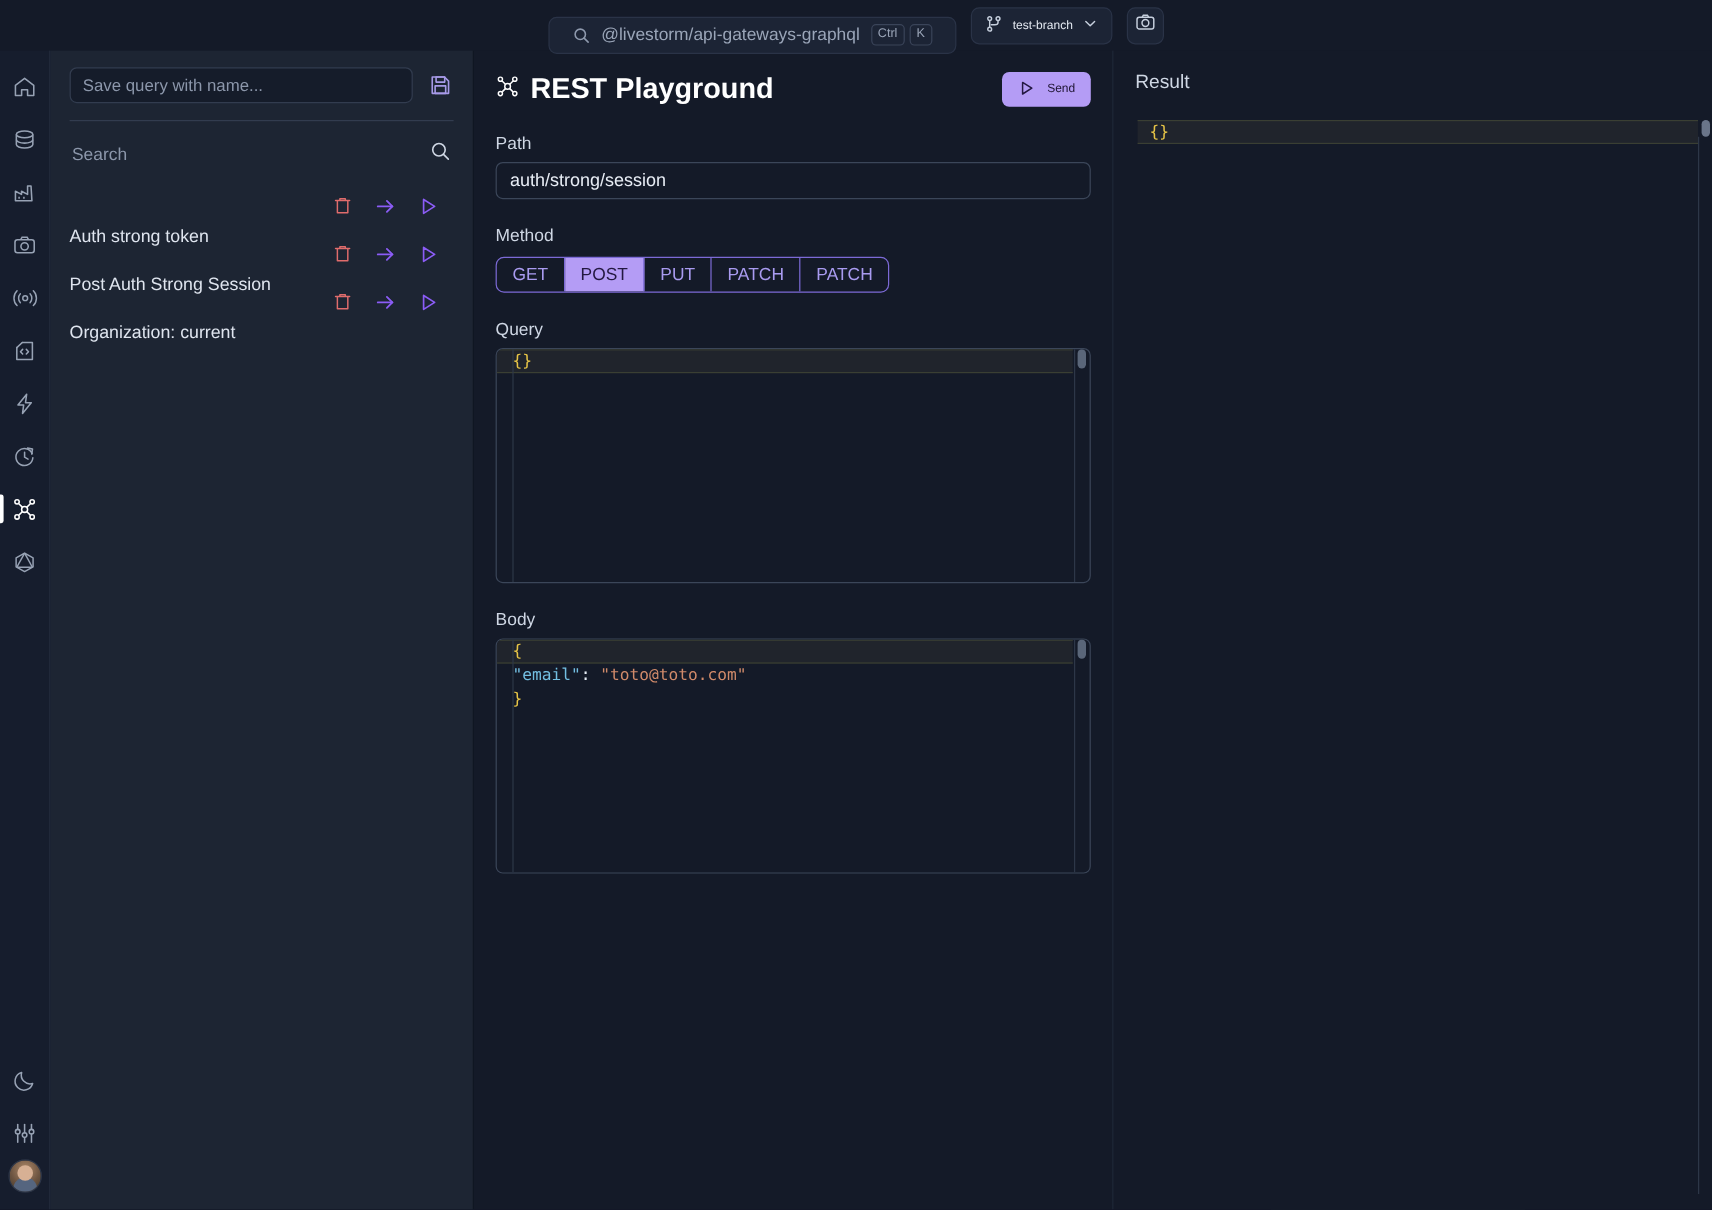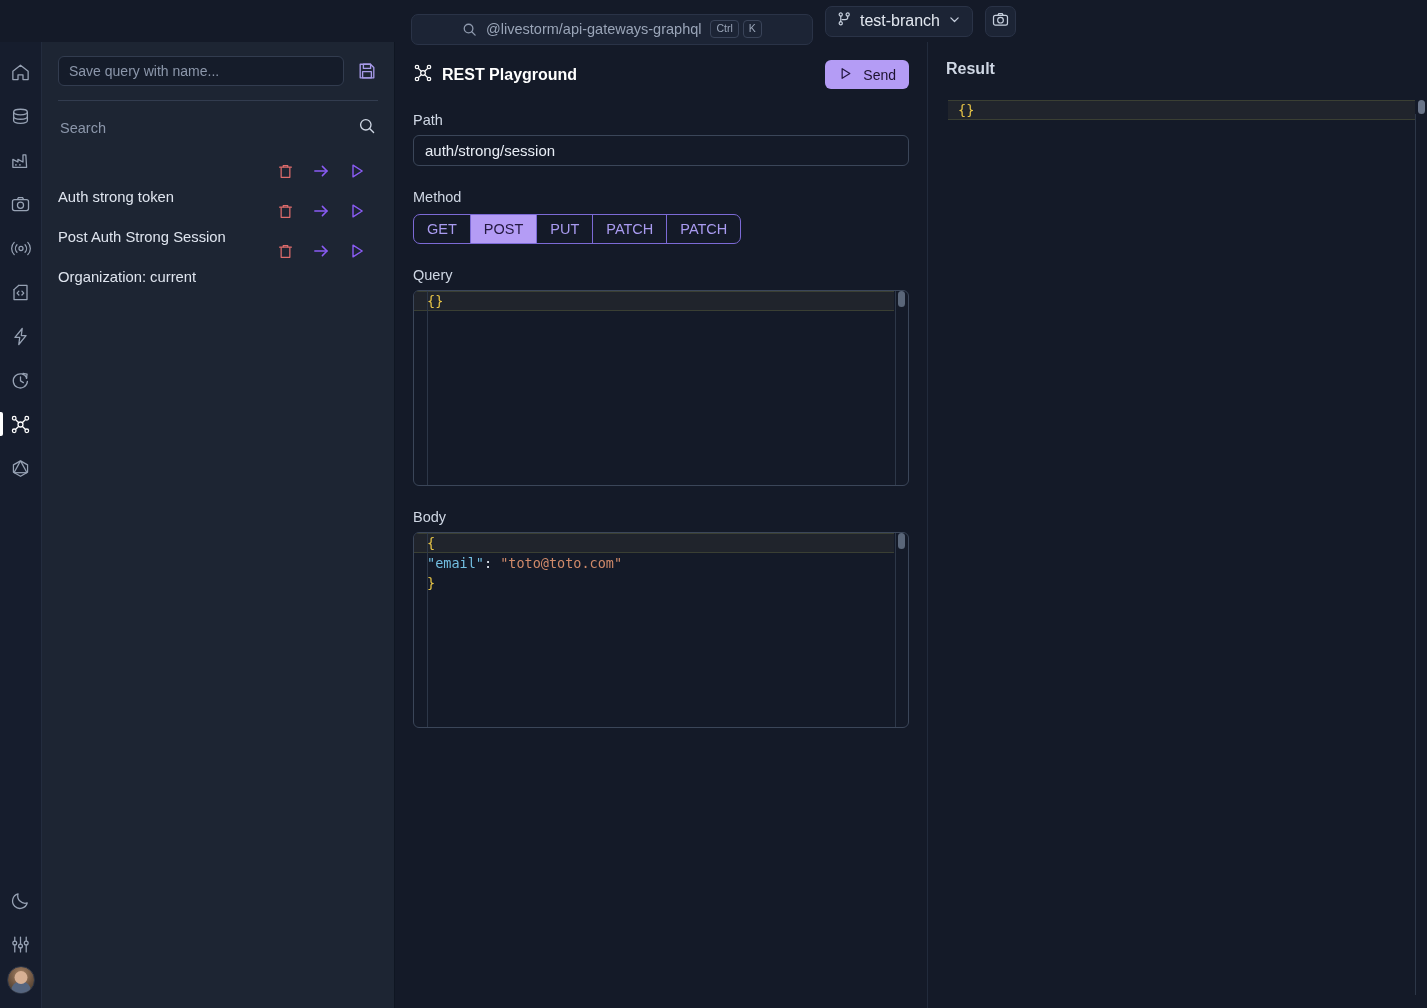"@livestorm/api-gateways-graphql" .search-box { width: 402px -> 340px }
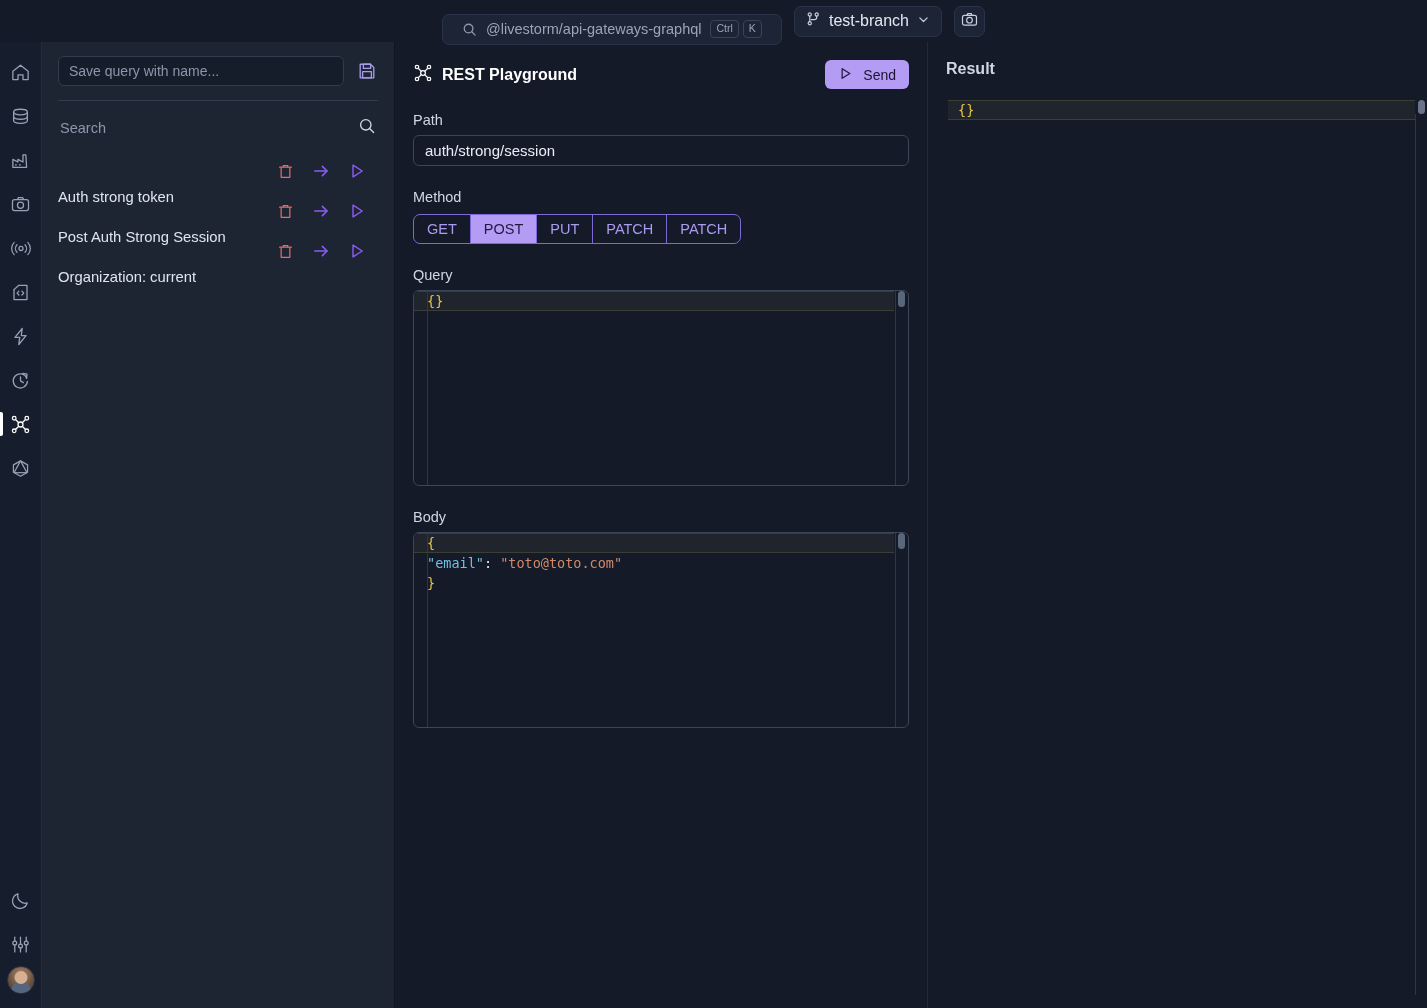"test-branch" .branch-btn { font-size: 16px -> 10px }
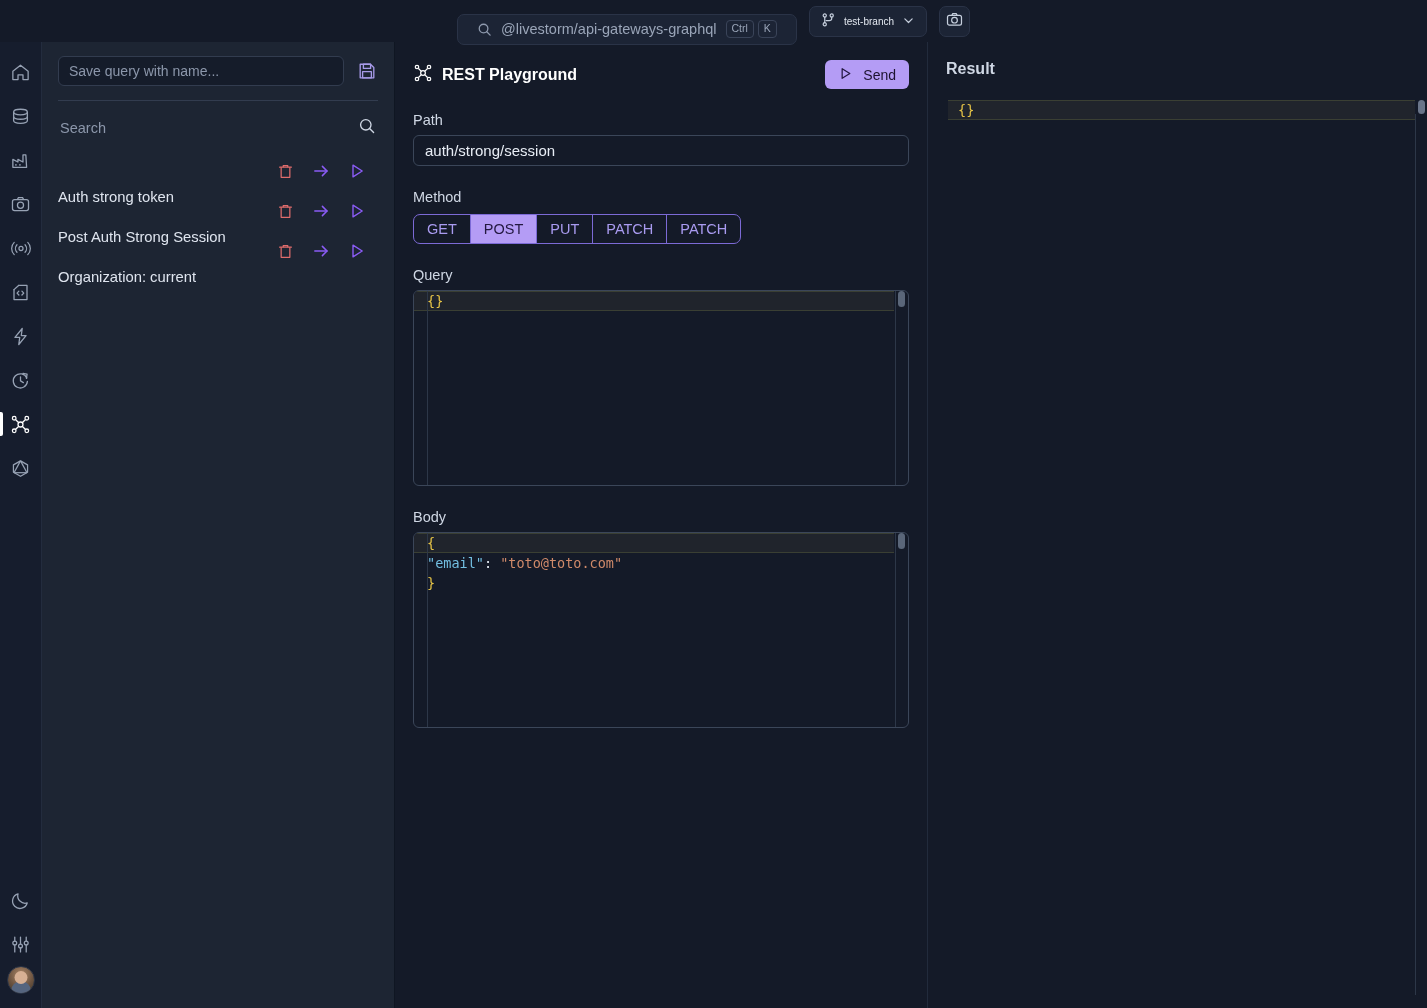"REST Playground" .pg-title-text { font-size: 16px -> 24px }
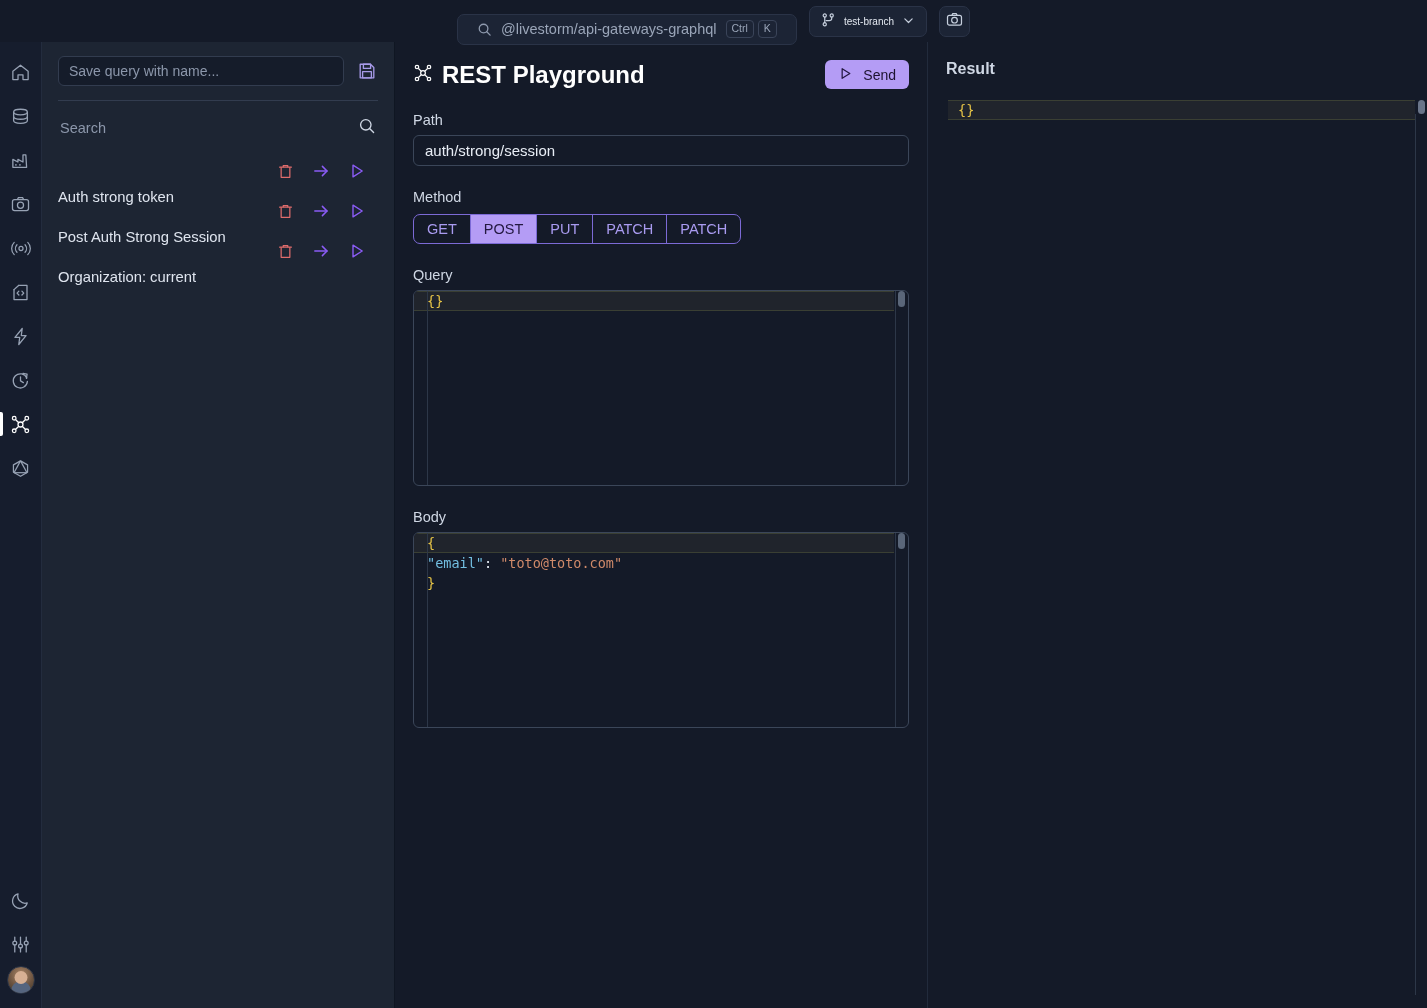"Send" .send-btn { font-size: 14px -> 10px }
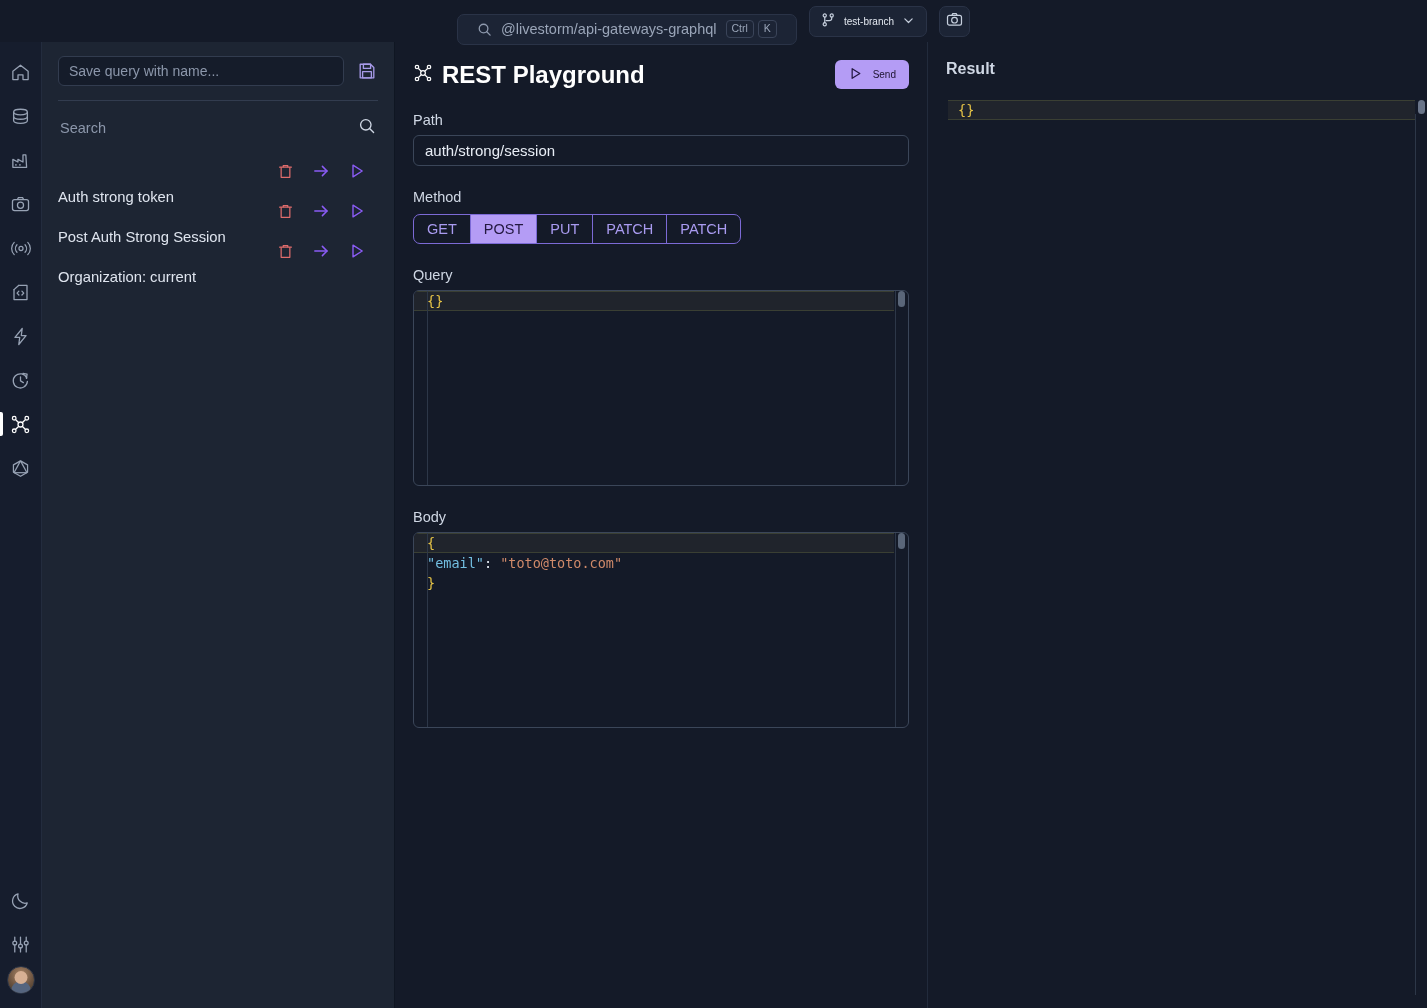"Result" .result-title { font-weight: bold -> none }
